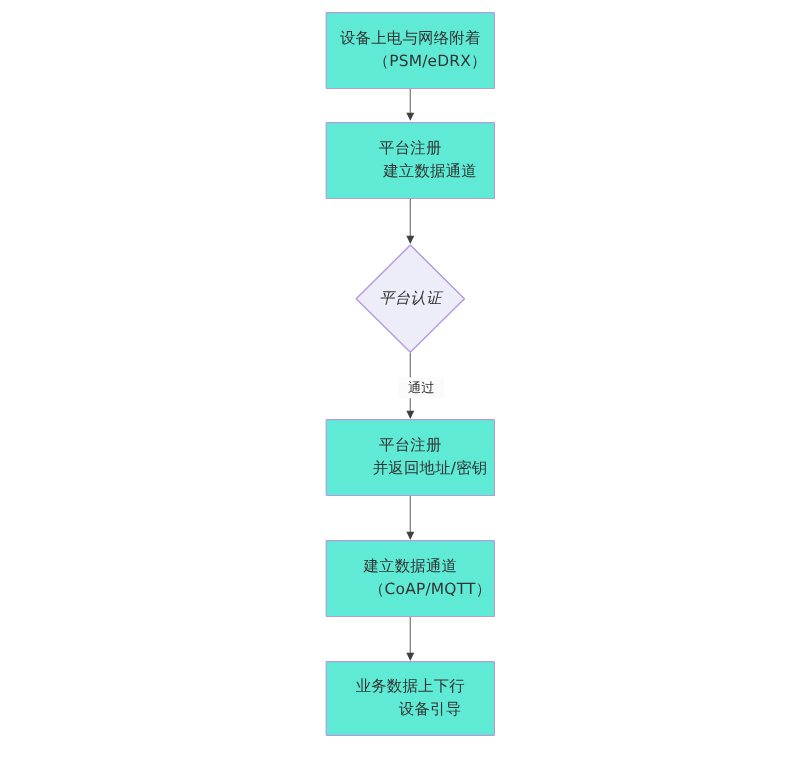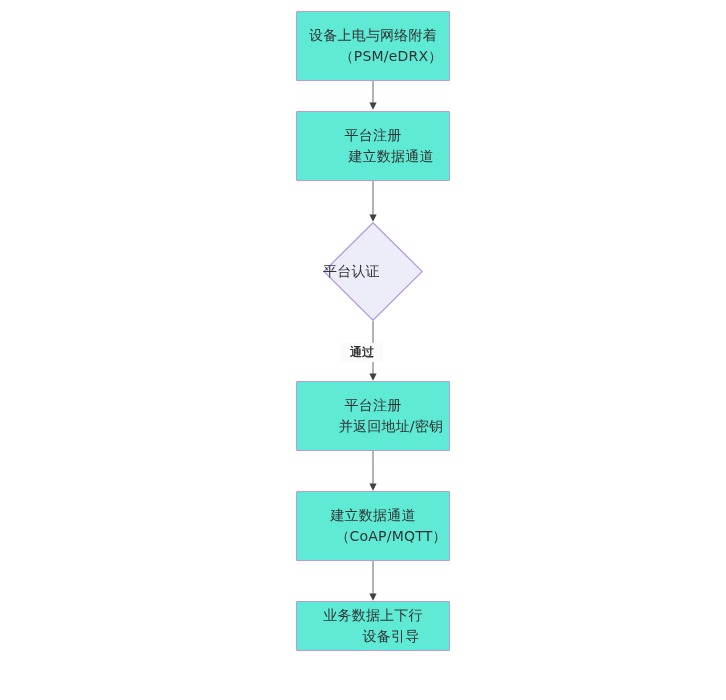"平台认证" .decision-wrap { font-style: none -> italic; justify-content: none -> center }
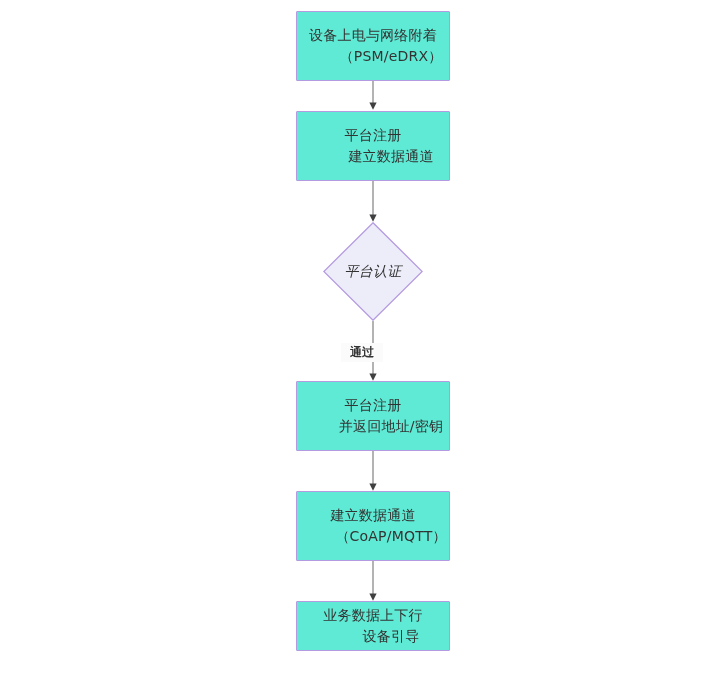"通过" div.edge-label { font-weight: bold -> none; left: 341px -> 362px }
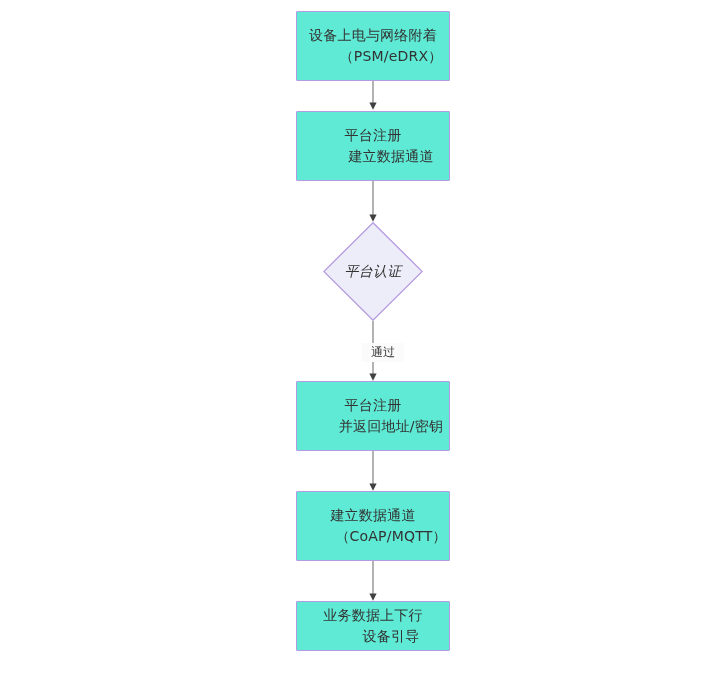"业务数据上下行" div.node { height: 50px -> 68px }
